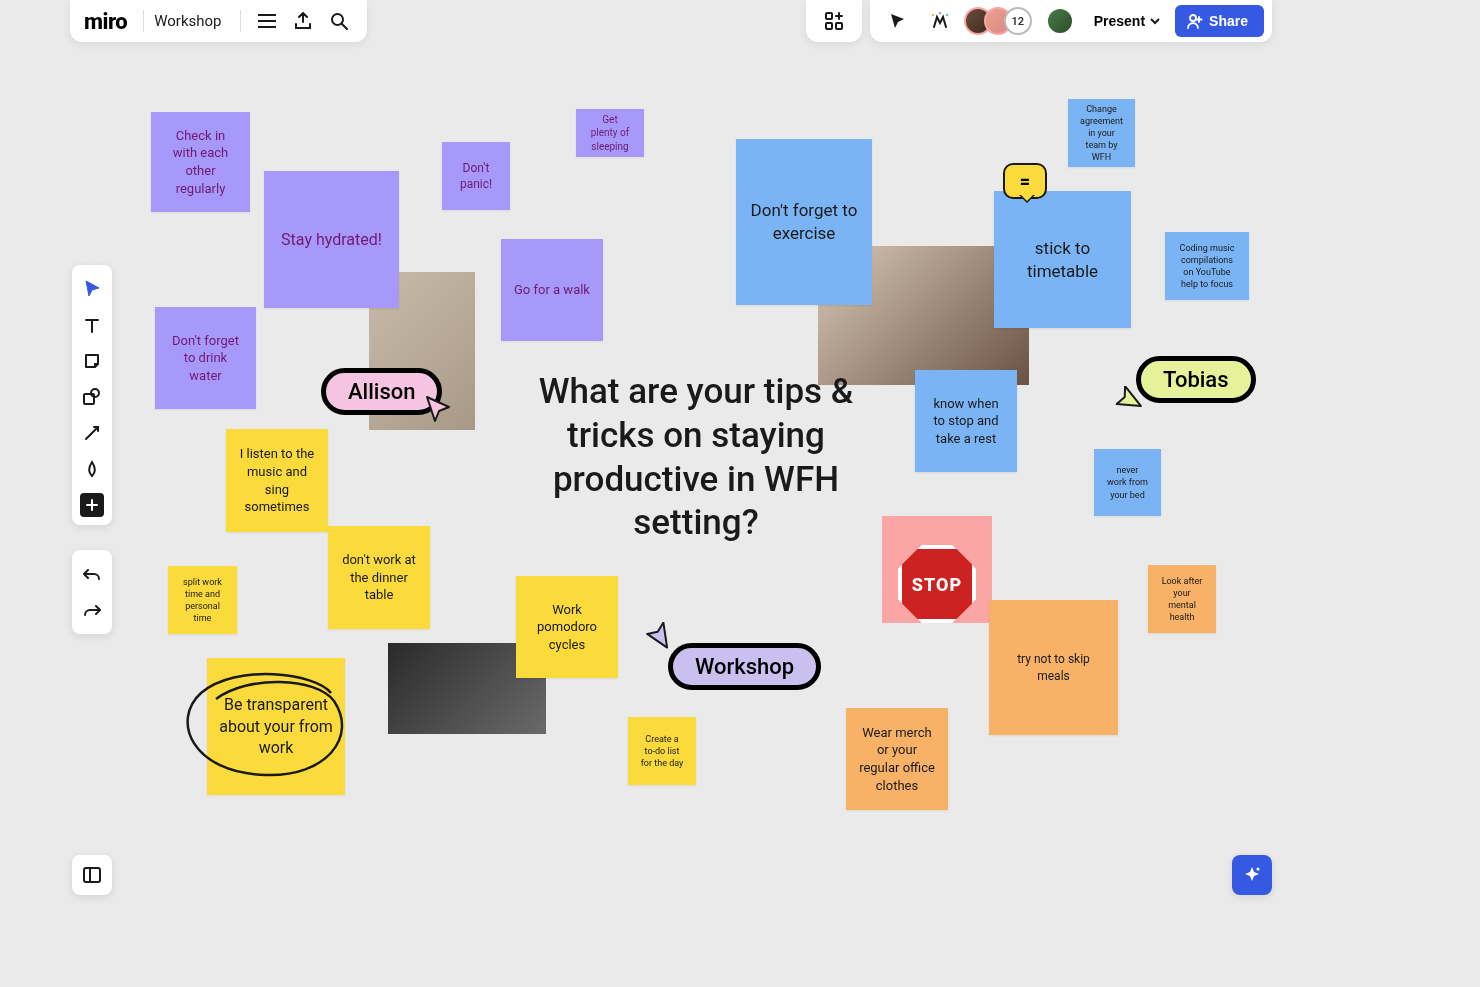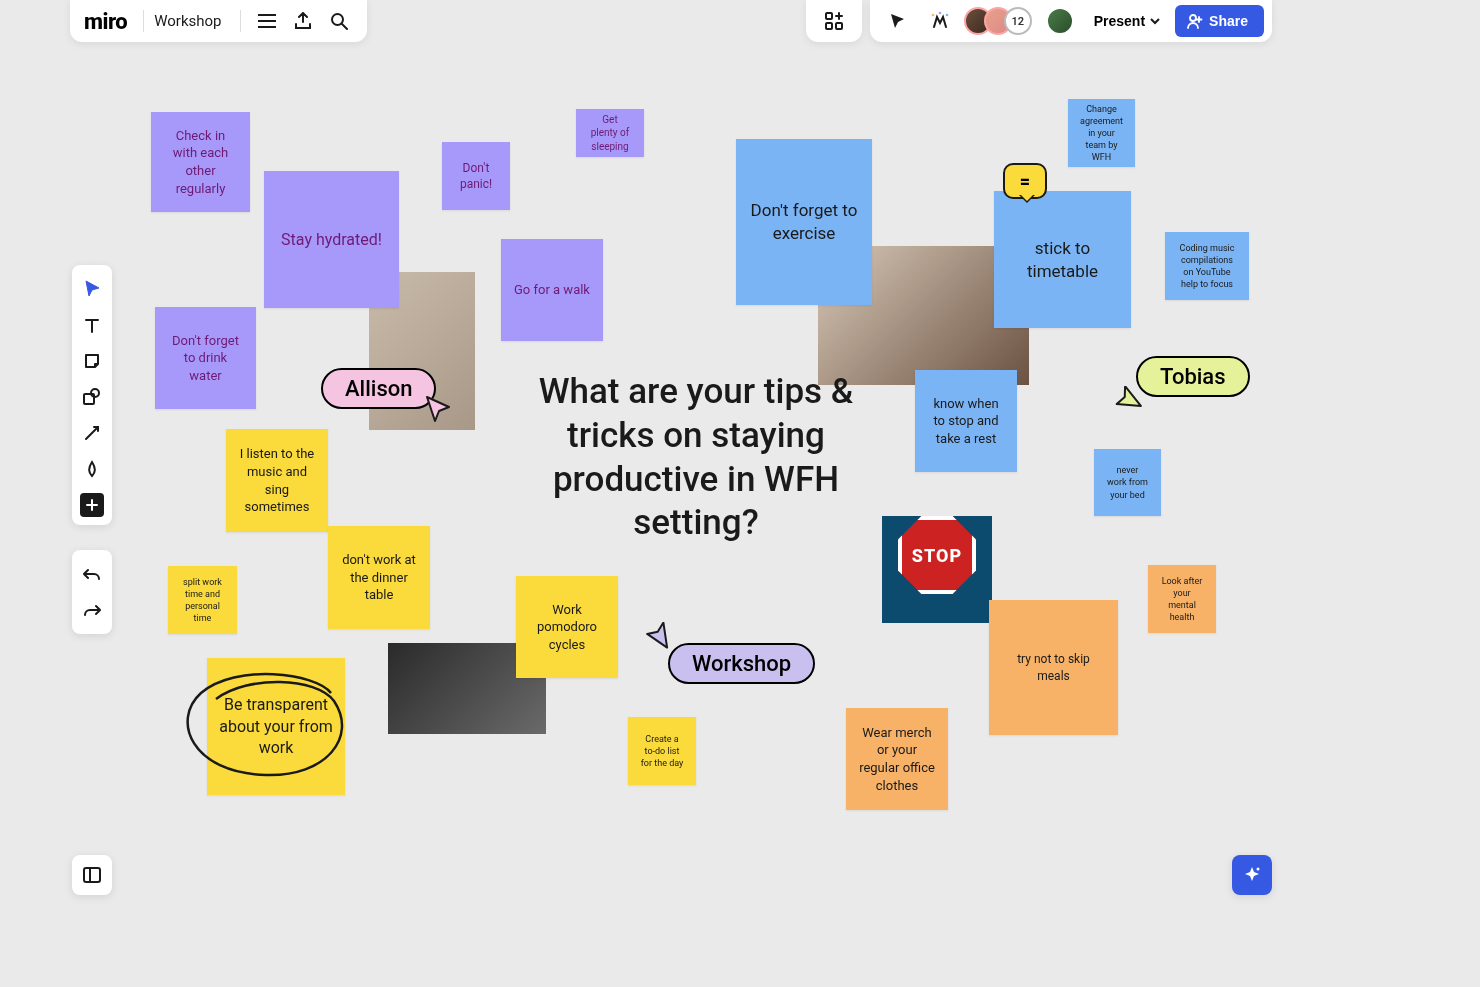"Allison" .cursor-label { border: 2px solid #000000 -> 5px solid #000000 }
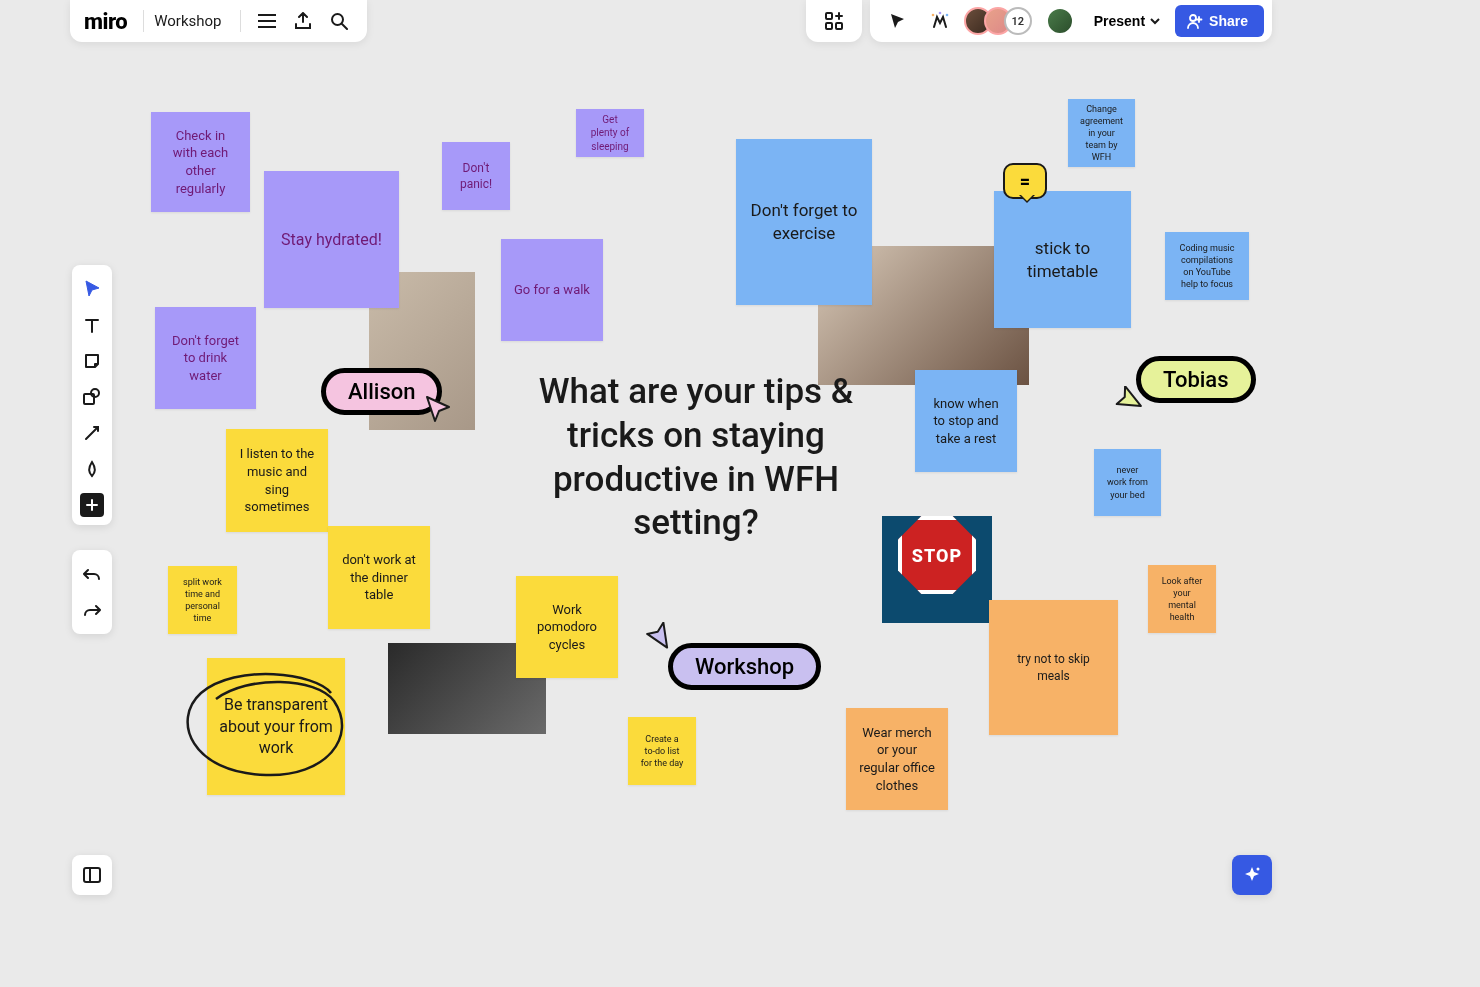"STOP" .stop-ph { align-items: flex-start -> flex-end; background: #0c4a6e -> #fca5a5 }
